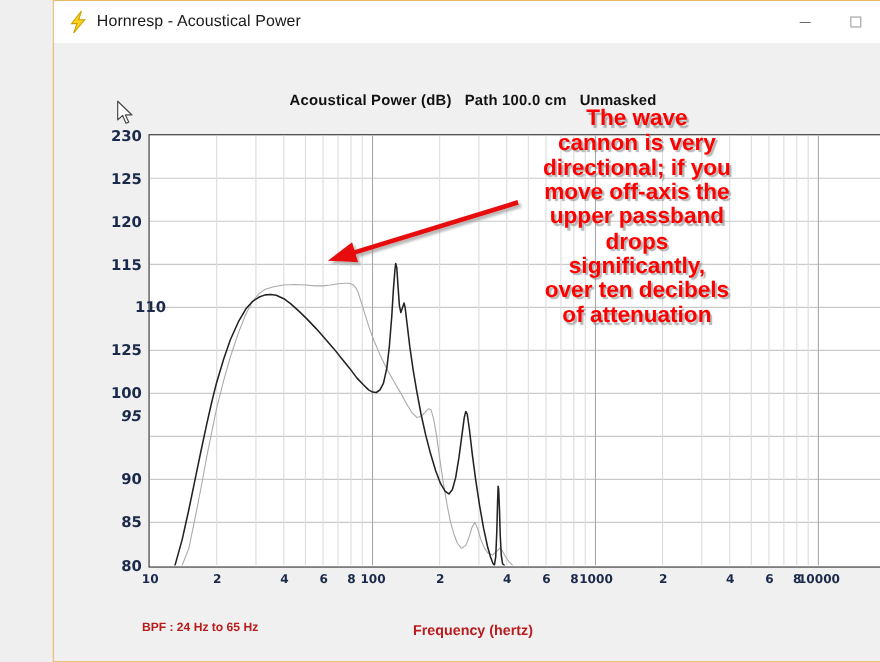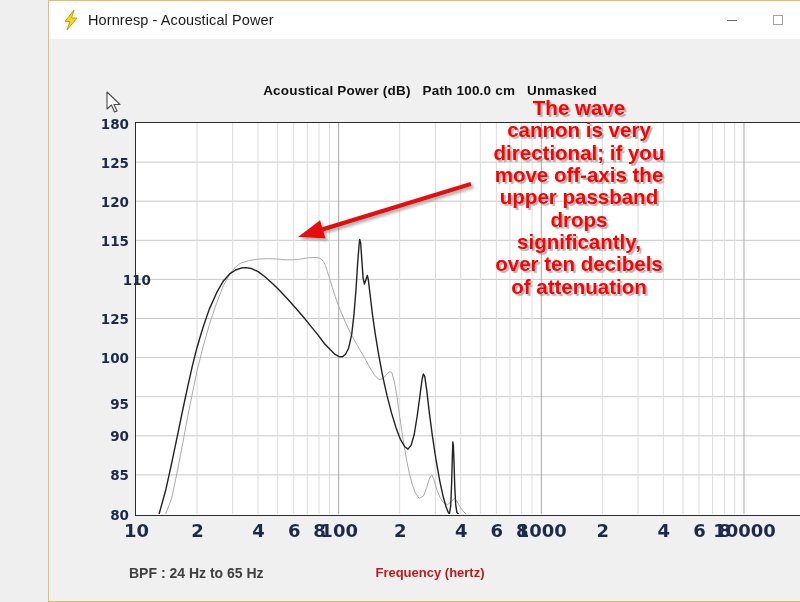"180" div.ylabel { text: 180 -> 230 }
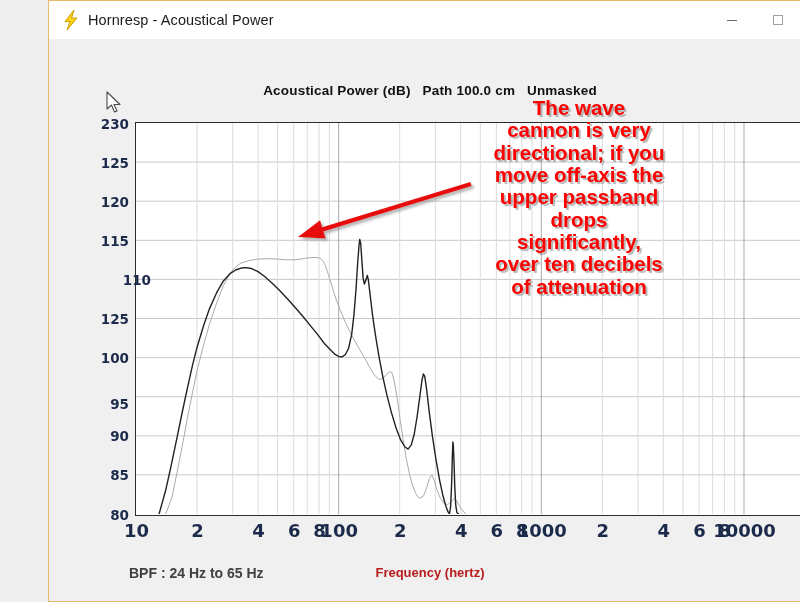"95" div.ylabel { font-style: none -> italic; top: 339px -> 314px }
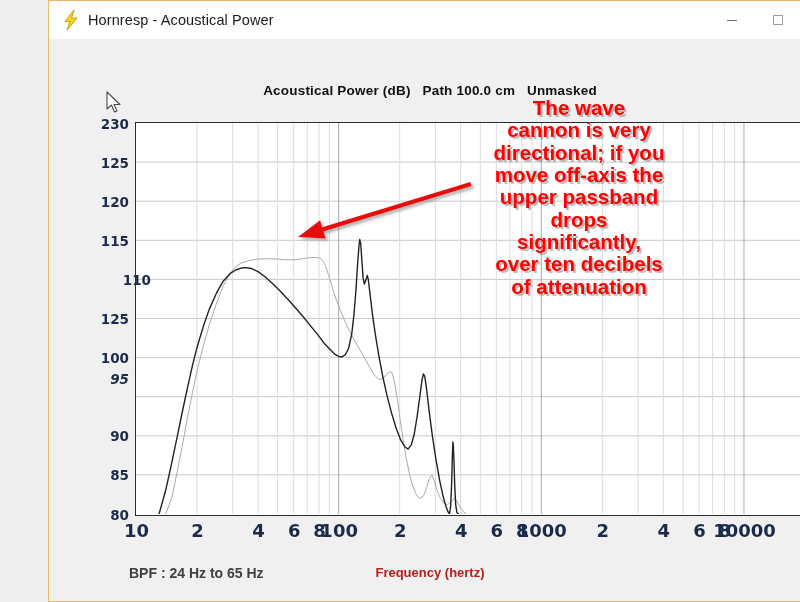"10" .xlabel { font-size: 18px -> 11px }
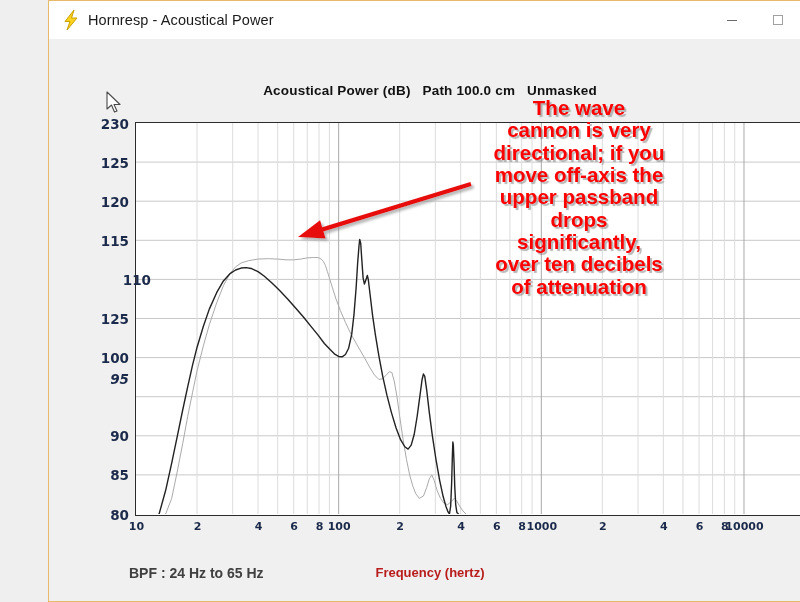"BPF : 24 Hz to" .bpf { color: #404040 -> #b91c1c; font-size: 14px -> 11px }
